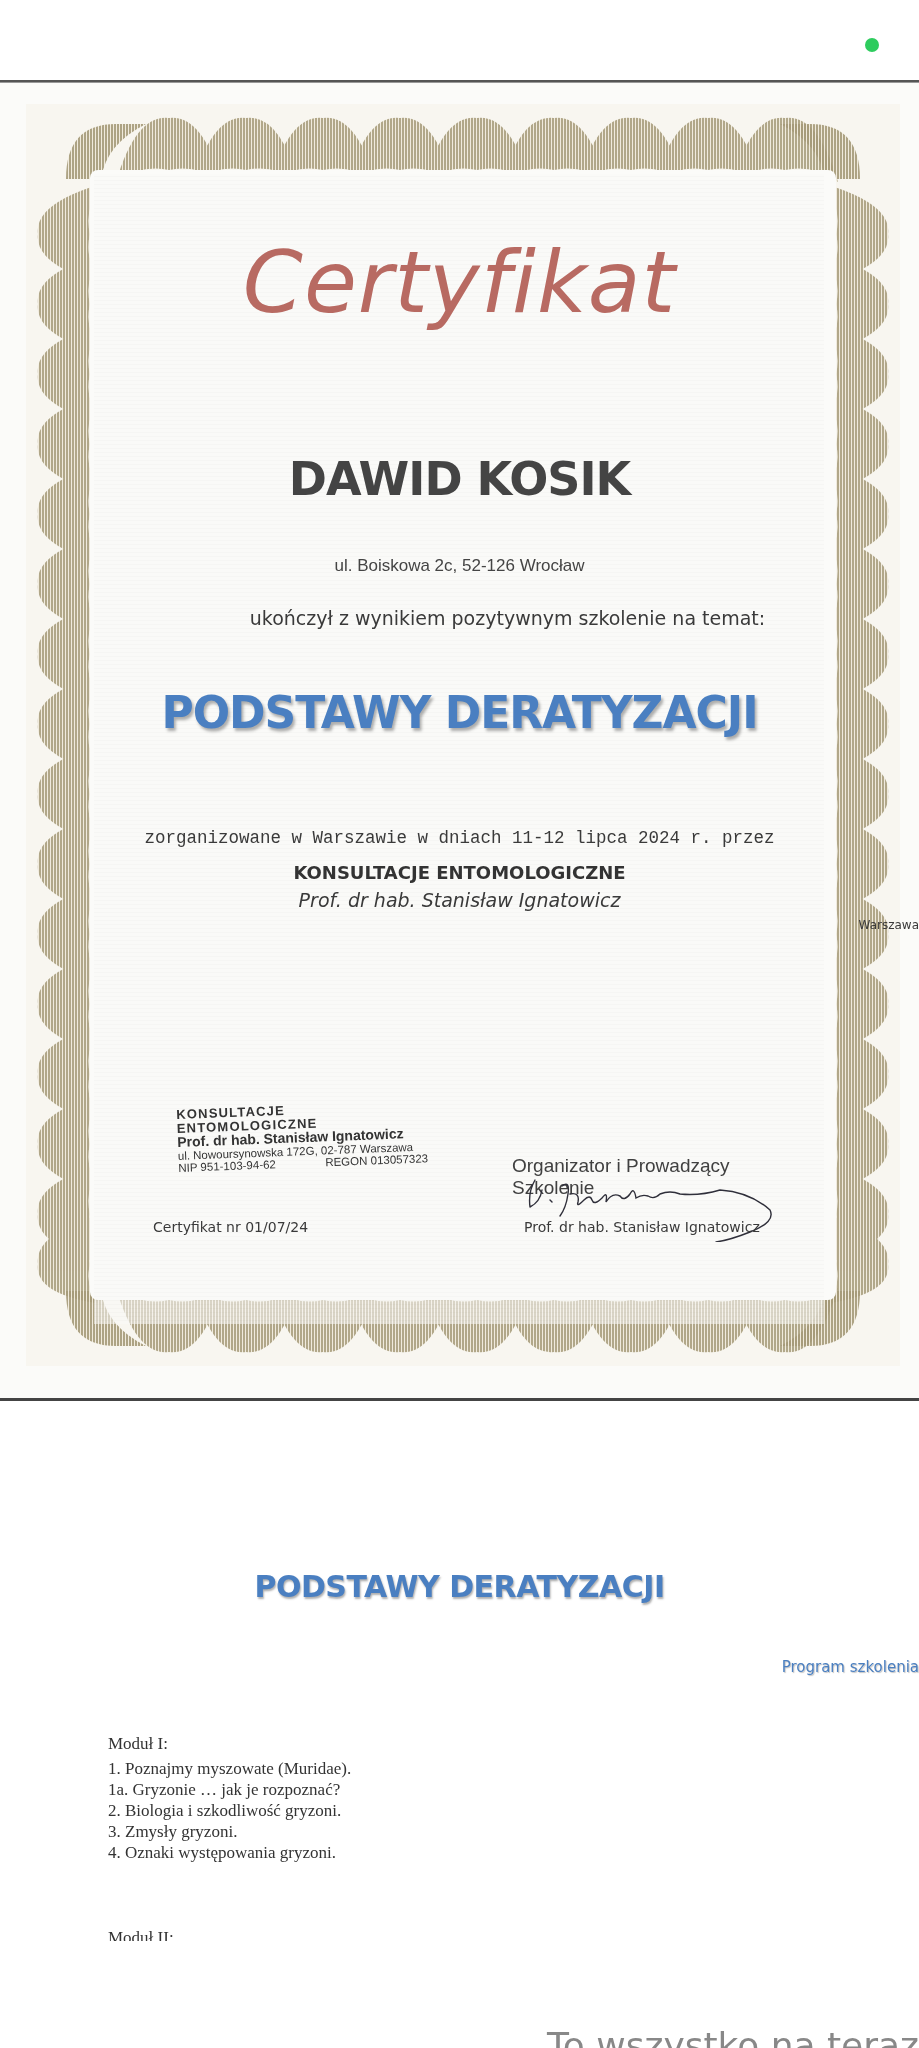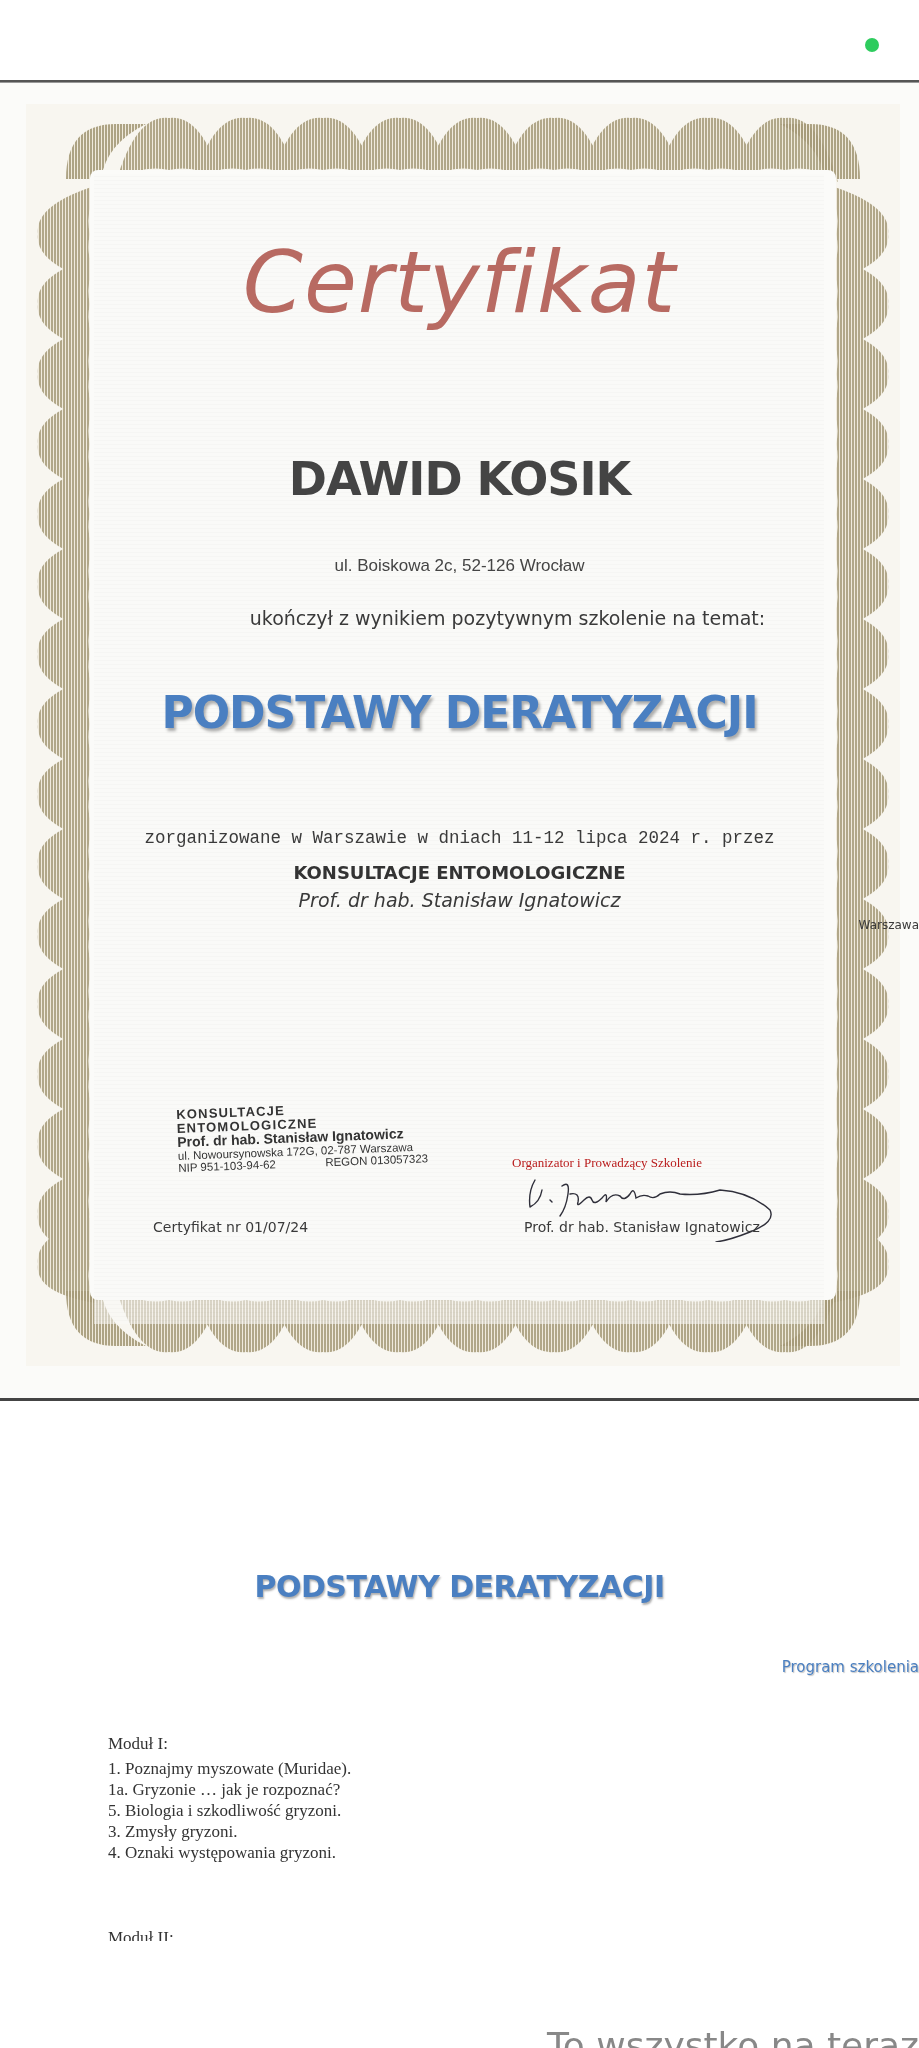"Organizator i Prowadzący Szkolenie" .organizer-label { color: #b91c1c -> #404040; font-family: Liberation Serif, serif -> Liberation Sans, sans-serif; font-size: 13px -> 19px }
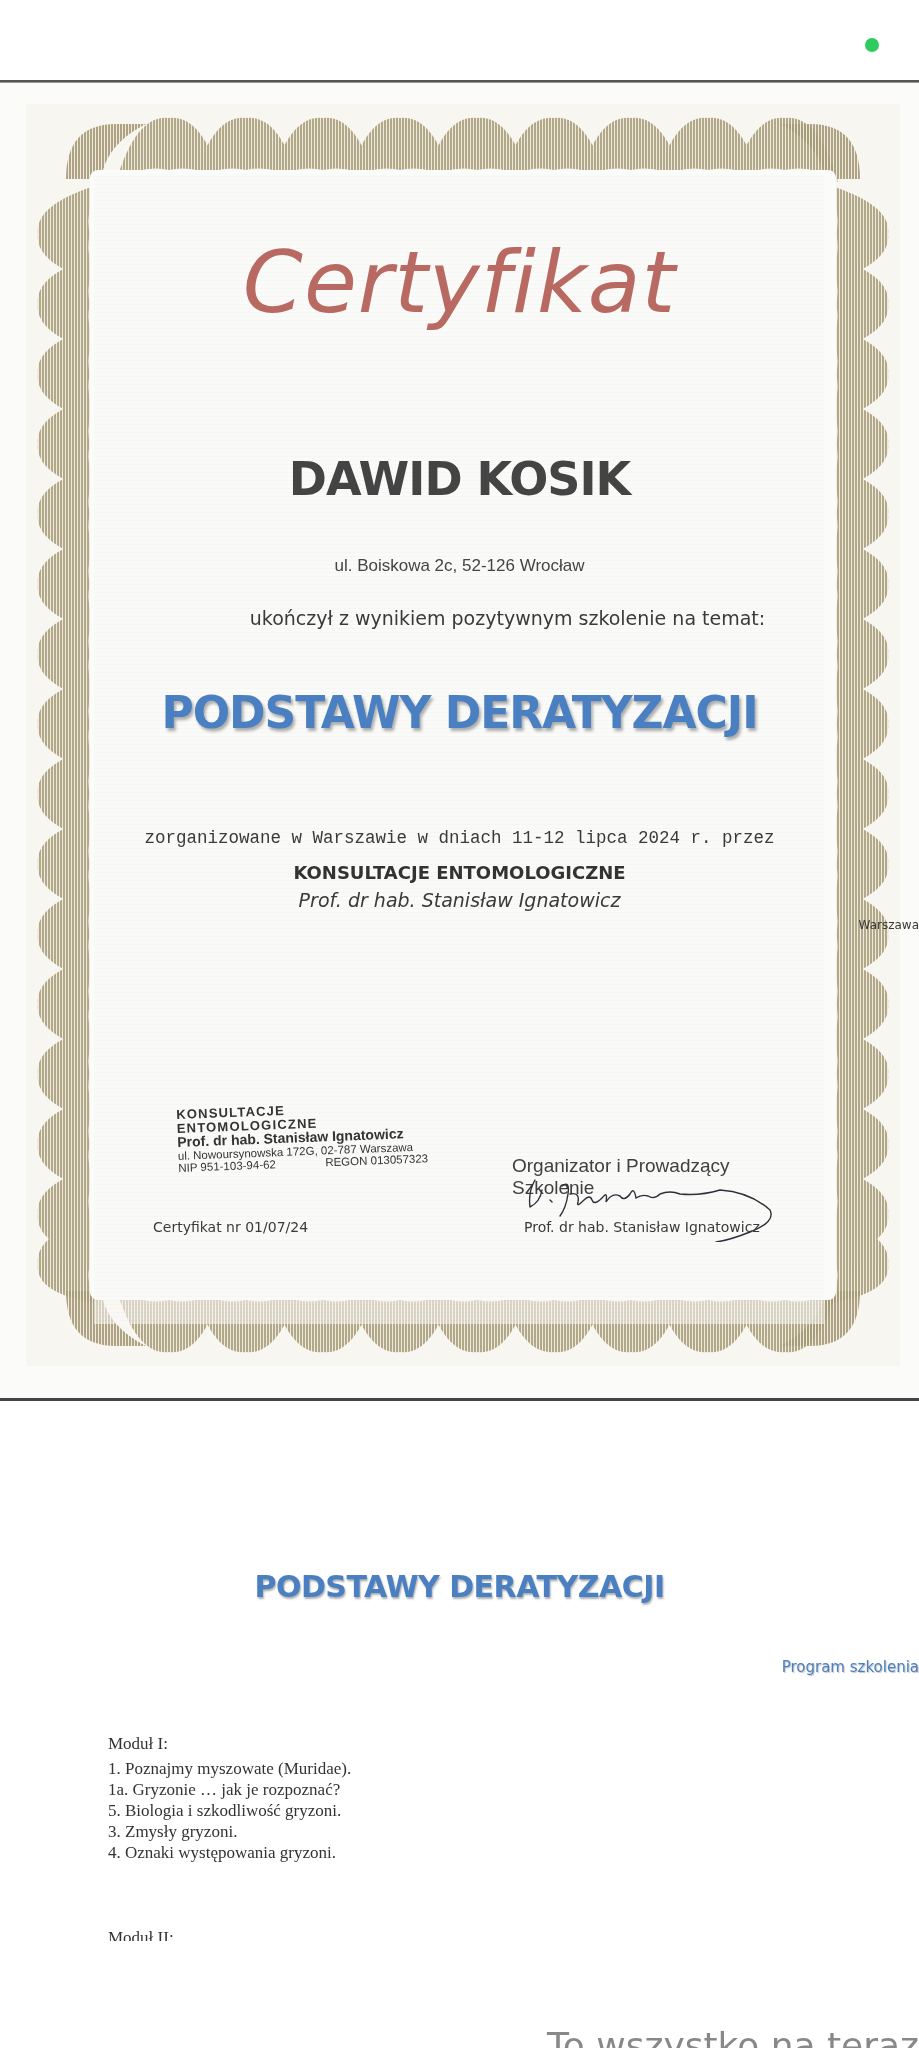"5. Biologia i szkodliwość gryzoni." div { text: 5 -> 2 }
